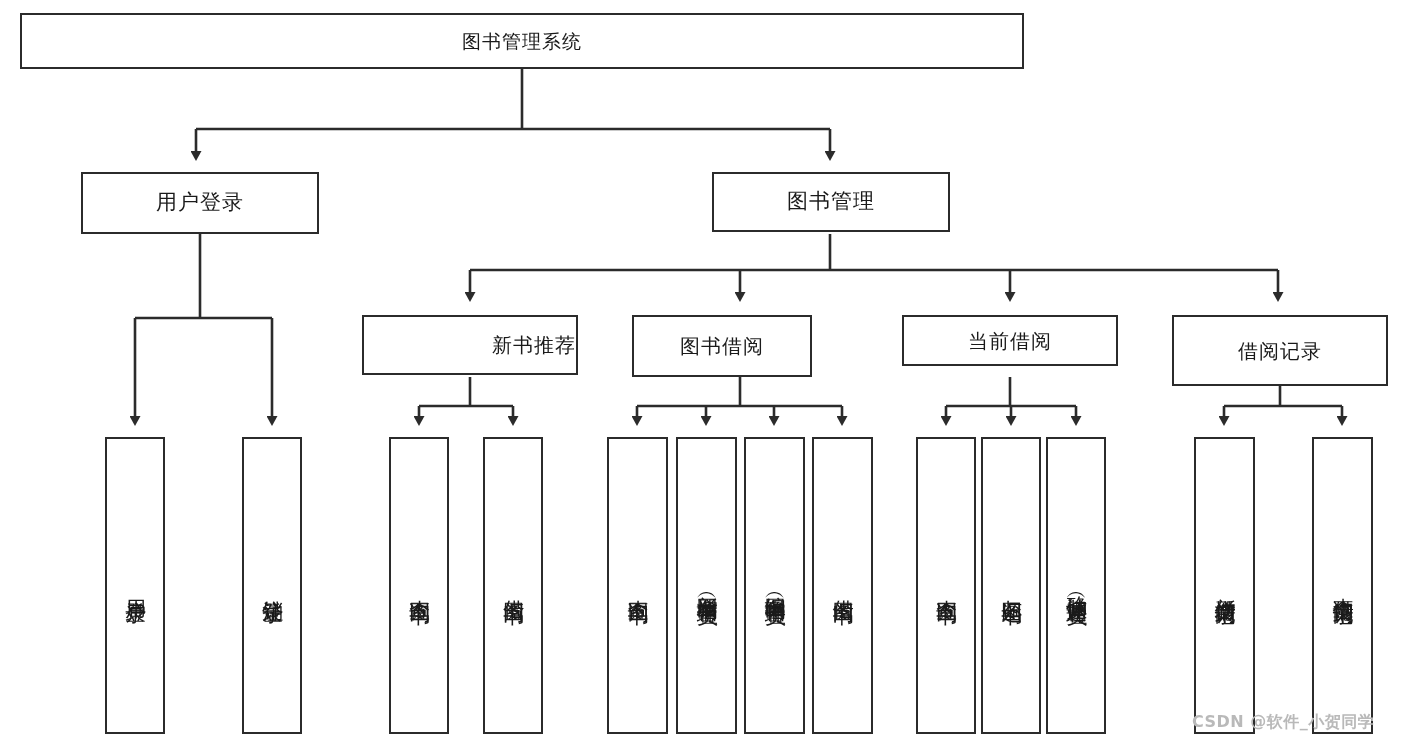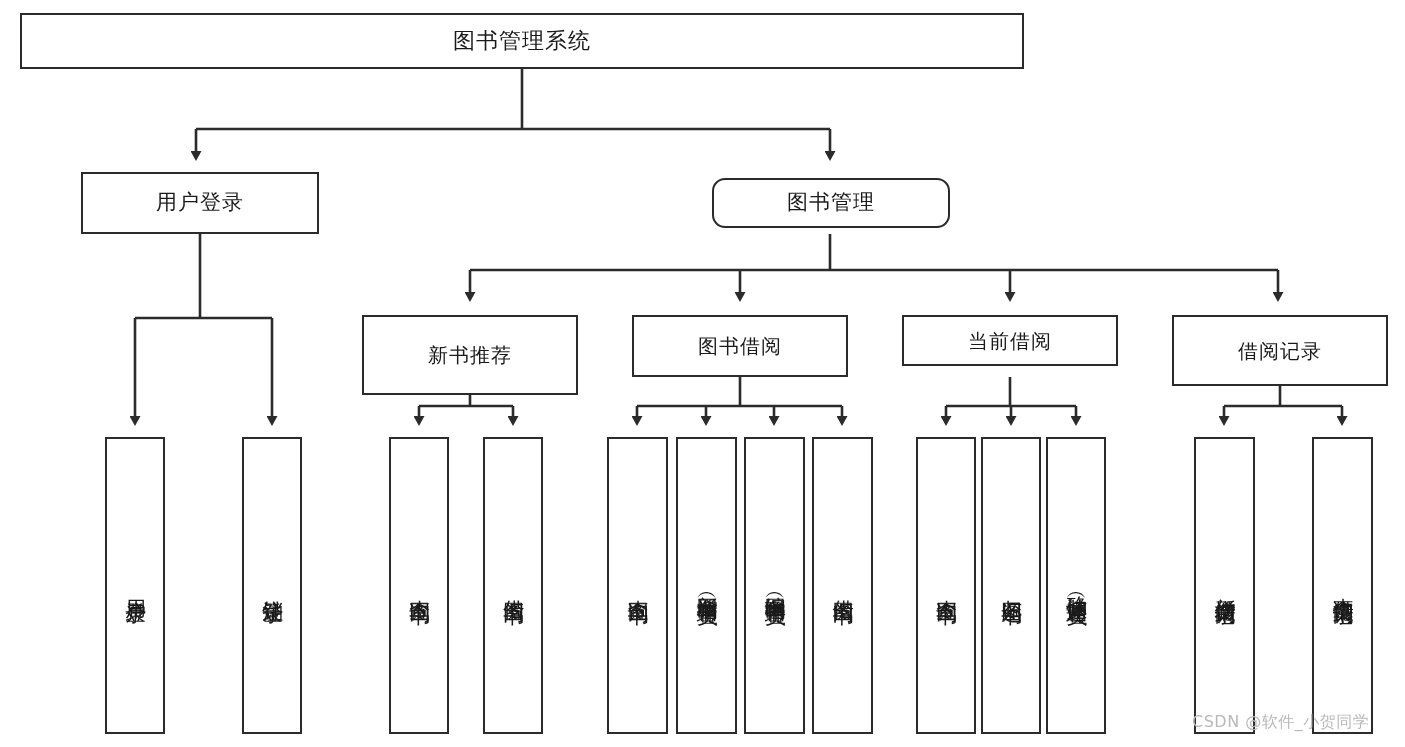"图书管理系统" .node.root { font-size: 22px -> 19px }
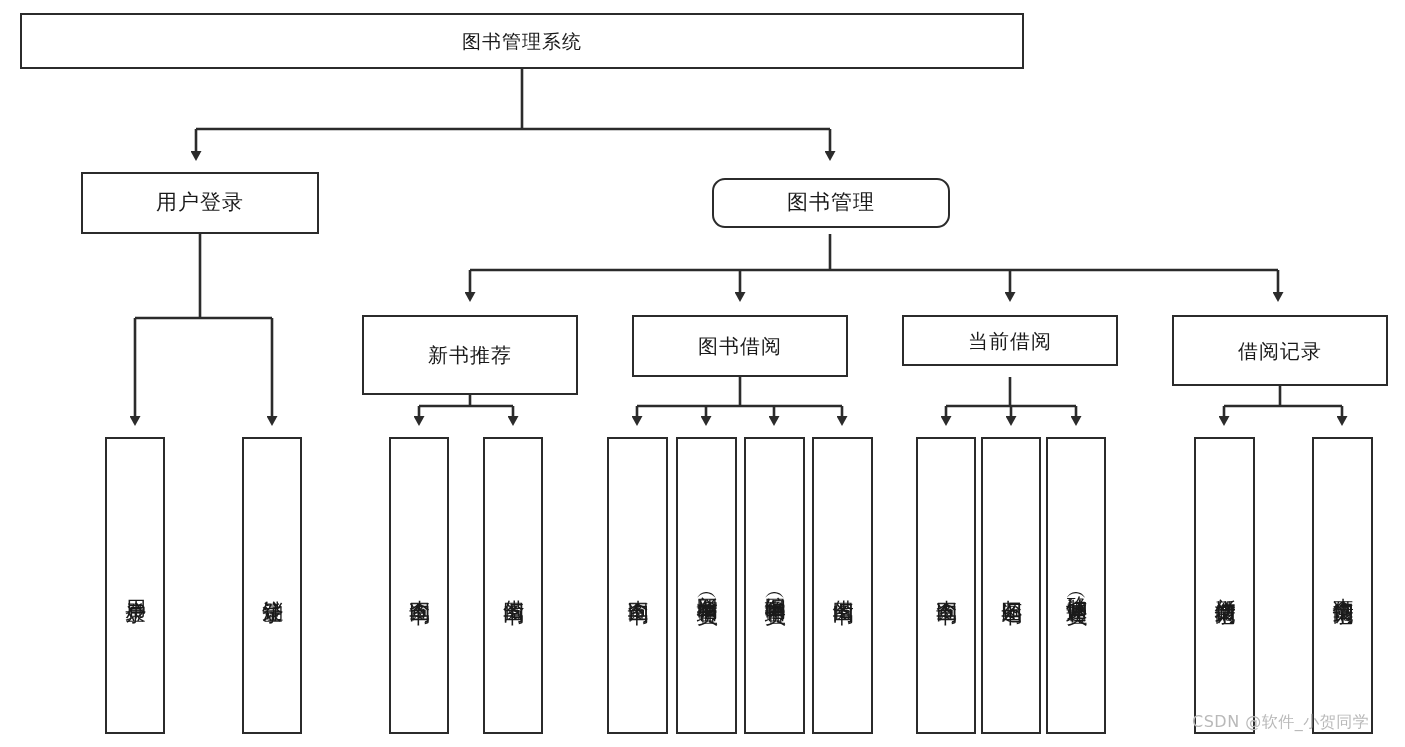"图书管理" div.node { border-radius: 13px -> none; height: 50px -> 60px; top: 178px -> 172px }
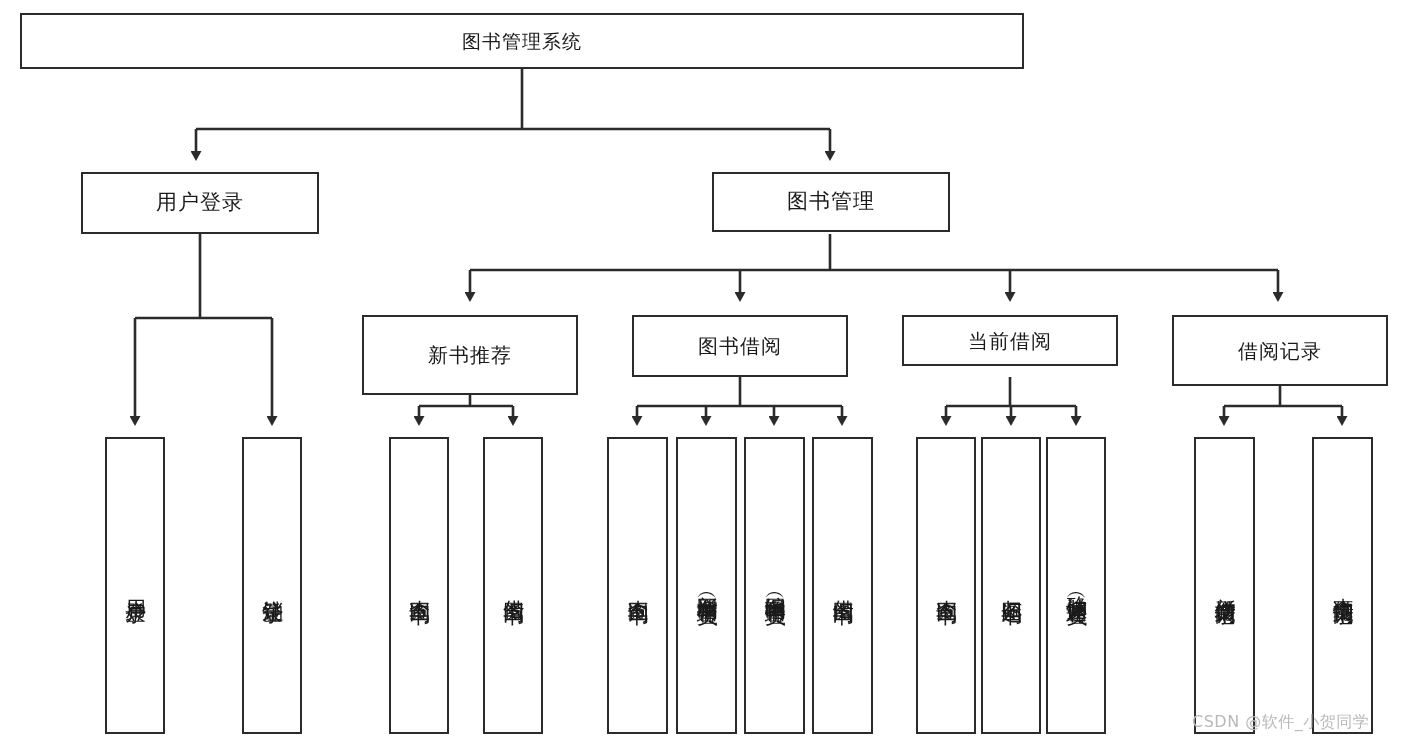"新书推荐" div.node { height: 80px -> 60px; justify-content: none -> flex-end }
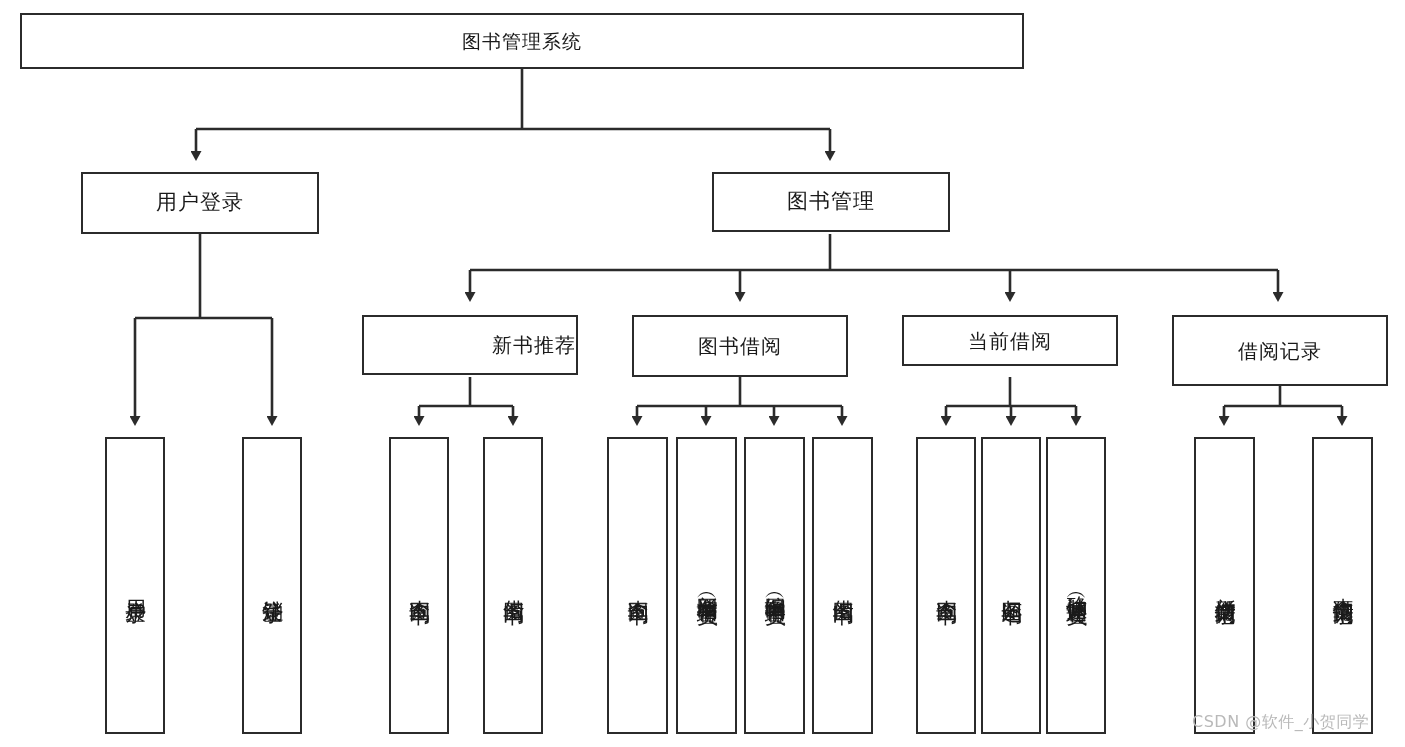"图书借阅" div.node { width: 216px -> 180px }
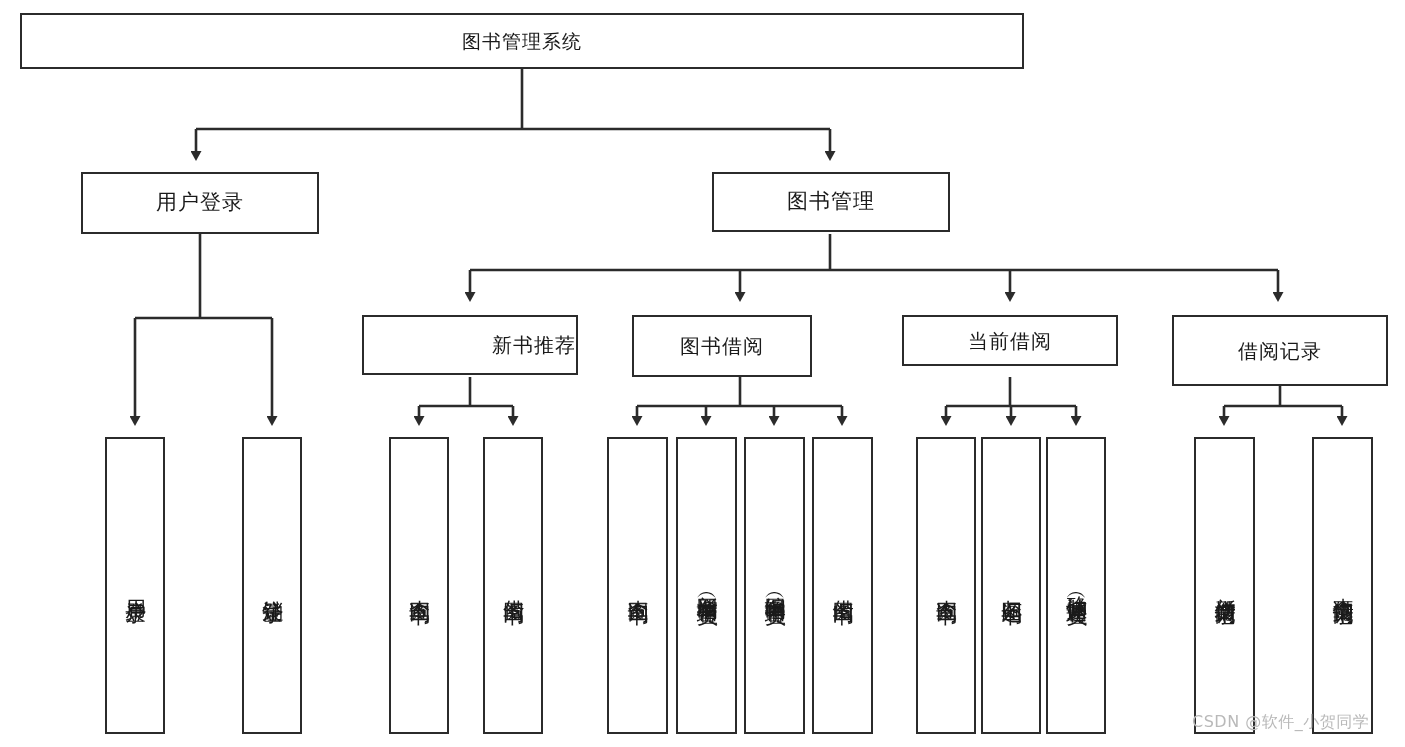"CSDN @软件_小贺同学" #watermark { font-weight: none -> bold }
